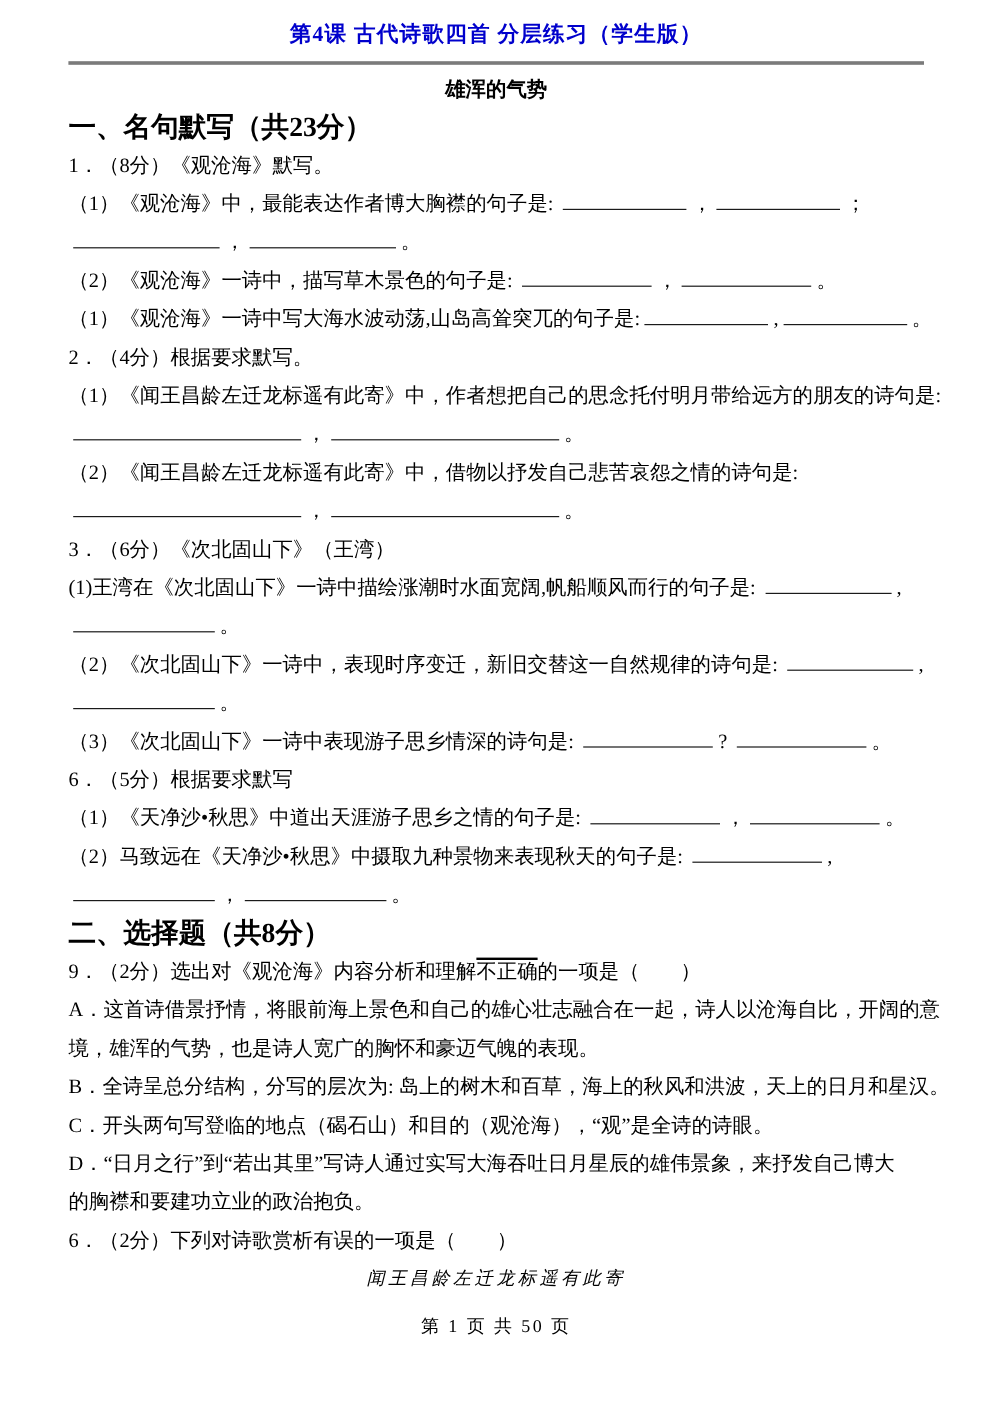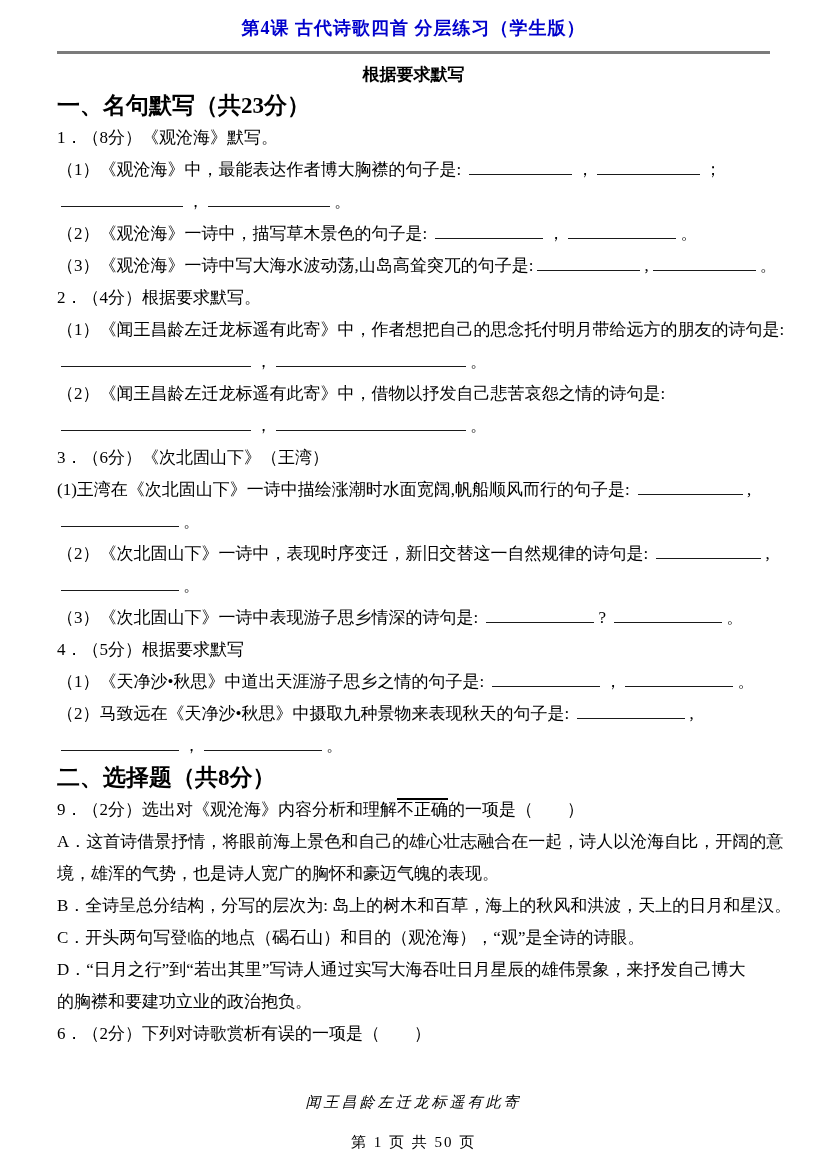"根据要求默写" div.subtitle { text: 根据要求默写 -> 雄浑的气势 }
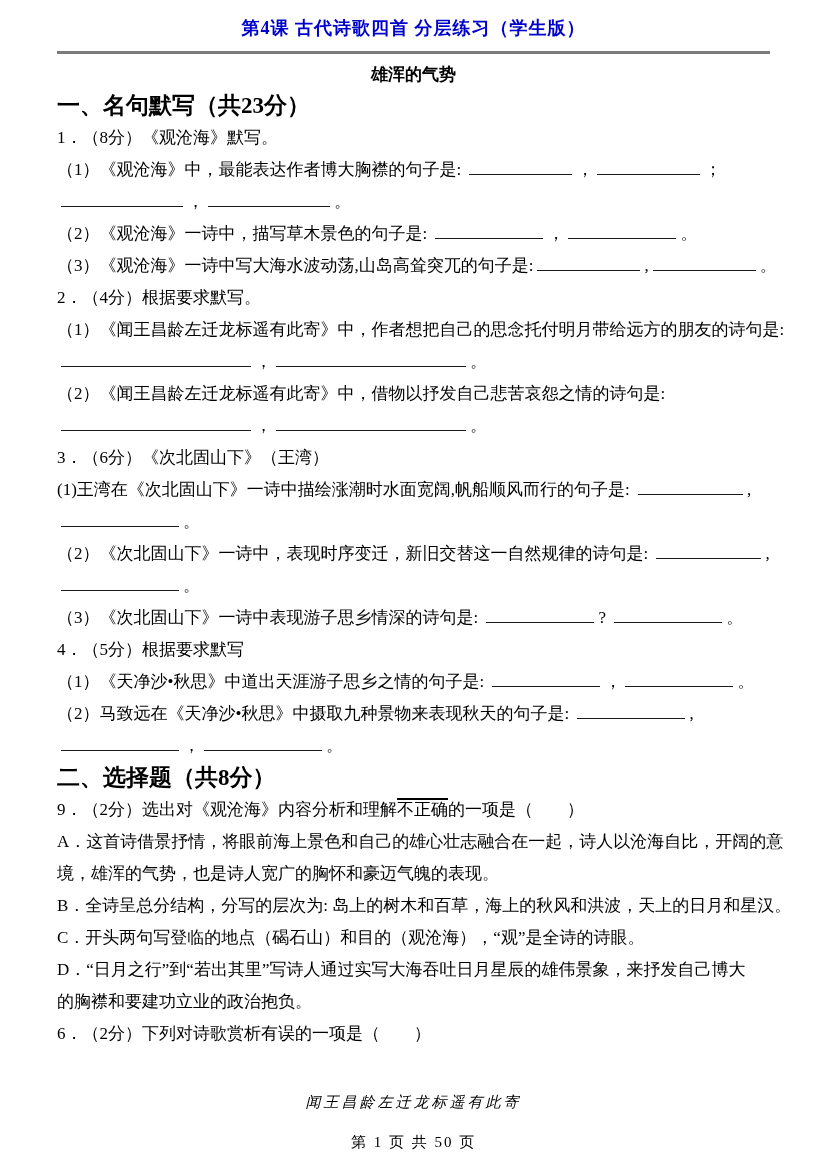"（3）《观沧海》一诗中写大海水波动荡,山岛高耸突兀的句子是:" span { text: 3 -> 1 }
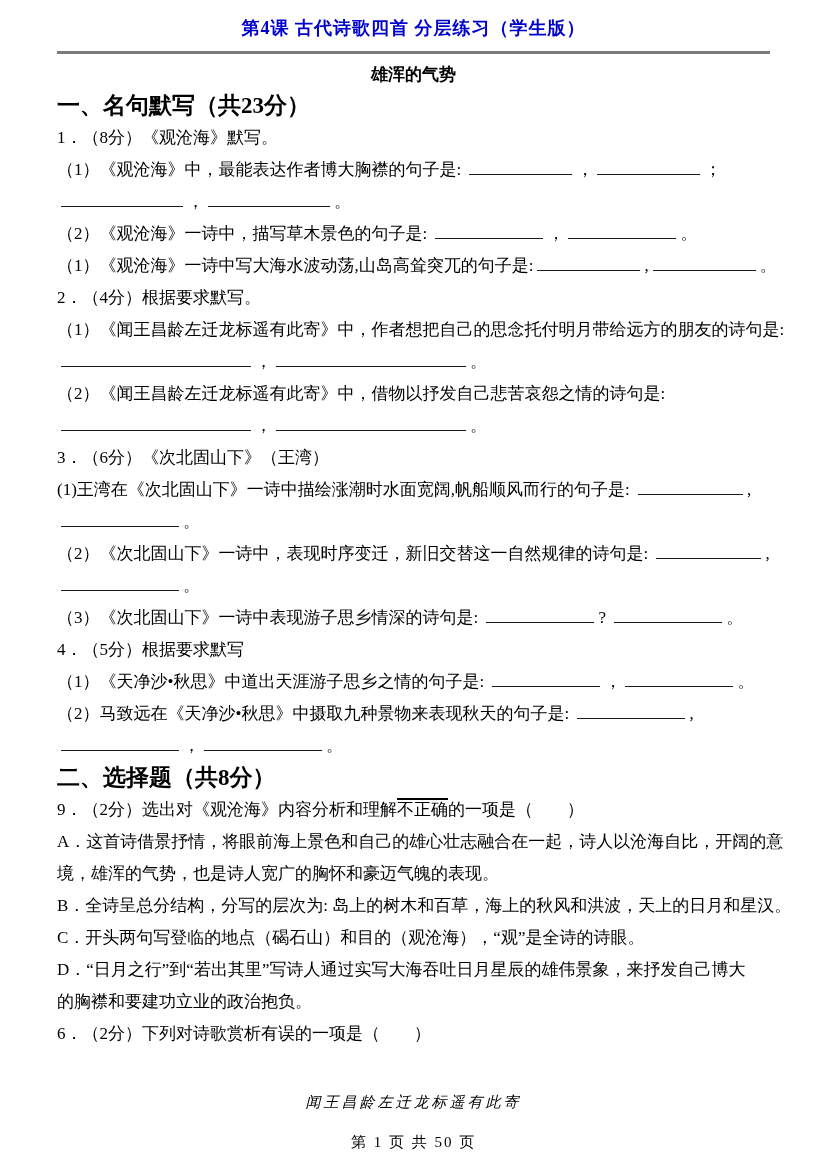"4．（5分）根据要求默写" span { text: 4 -> 6 }
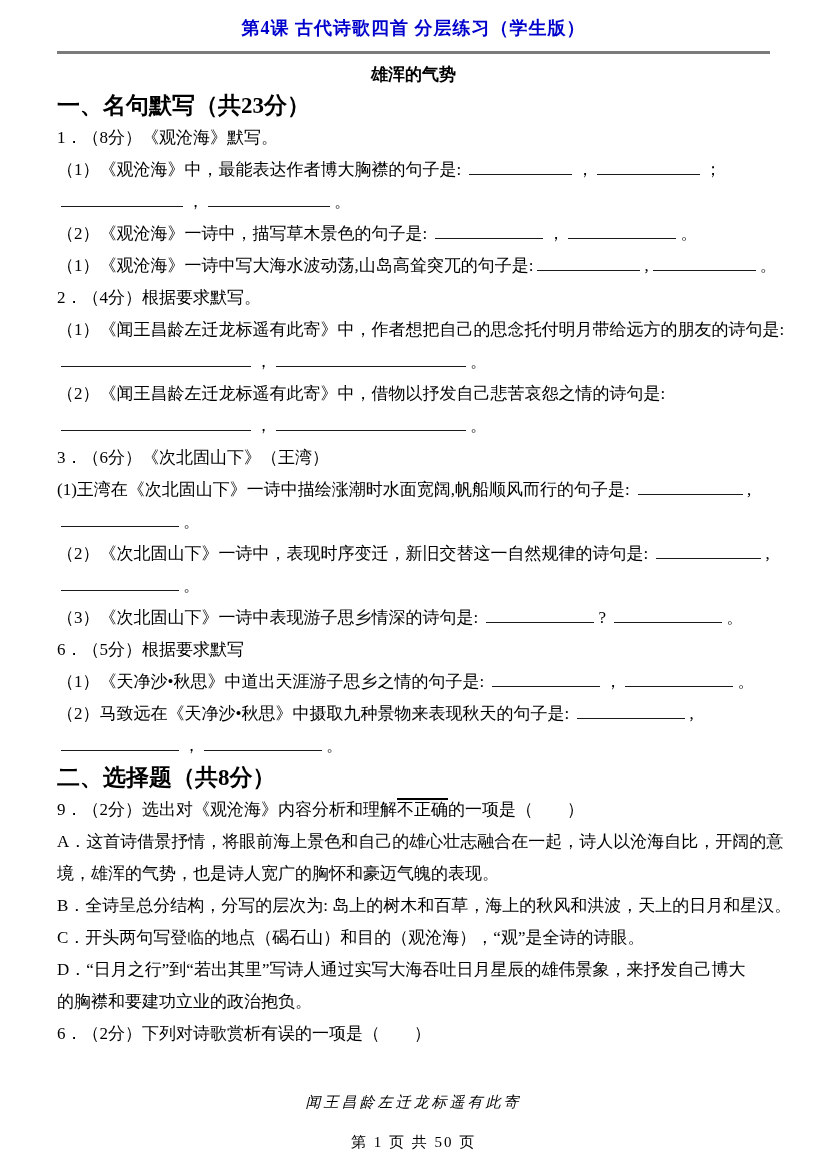"闻王昌龄左迁龙标遥有此寄" .poem-caption { margin-top: 36px -> none }
